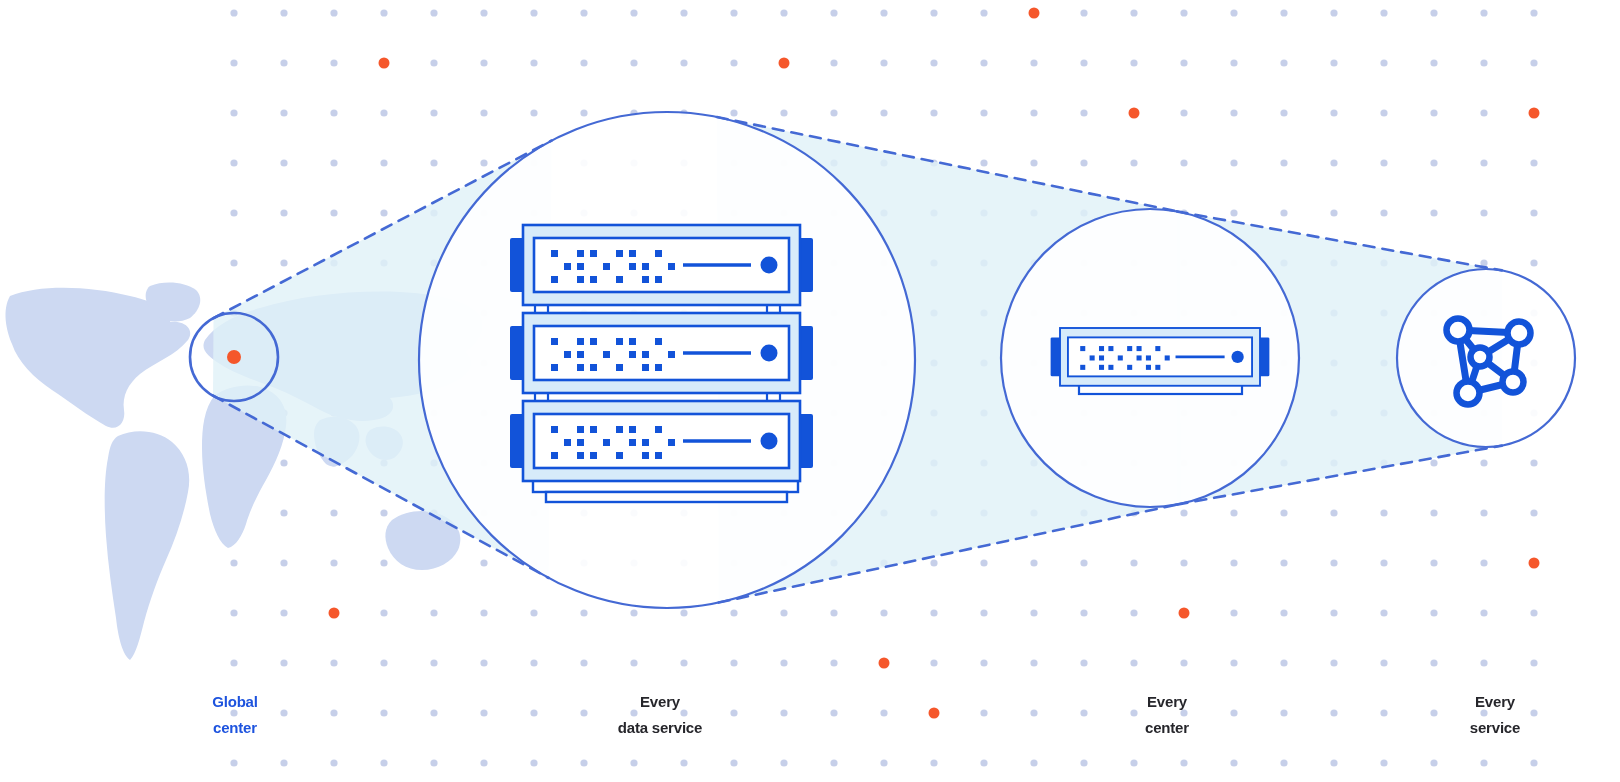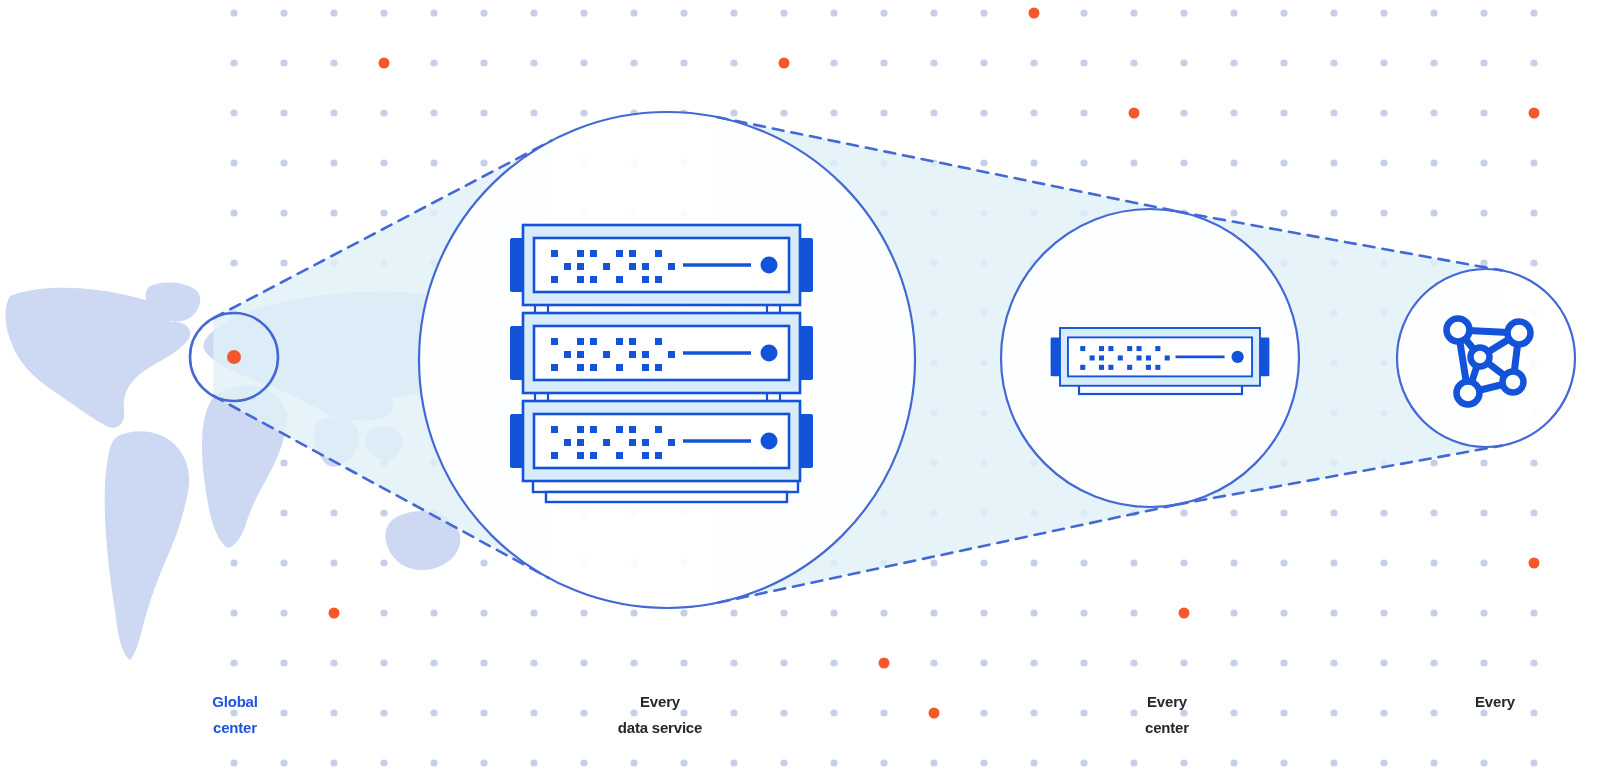"service" div { html: none -> <div>service</div> }
